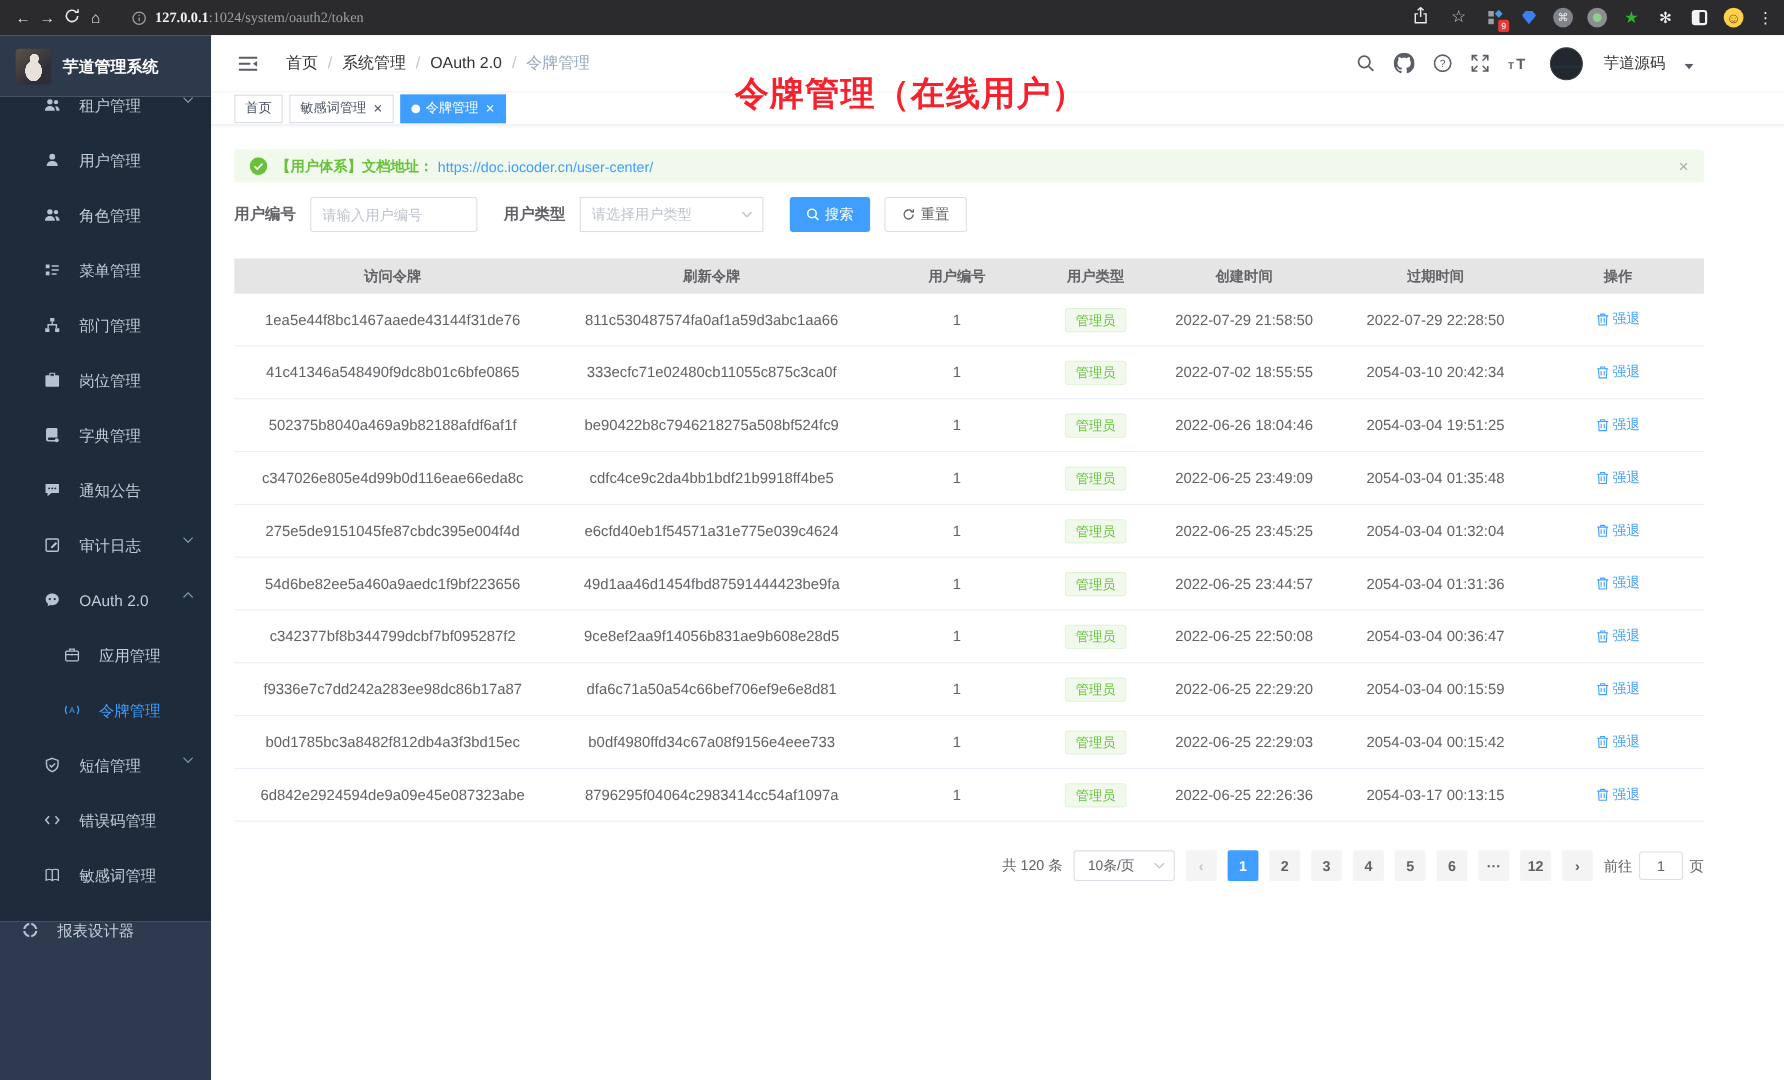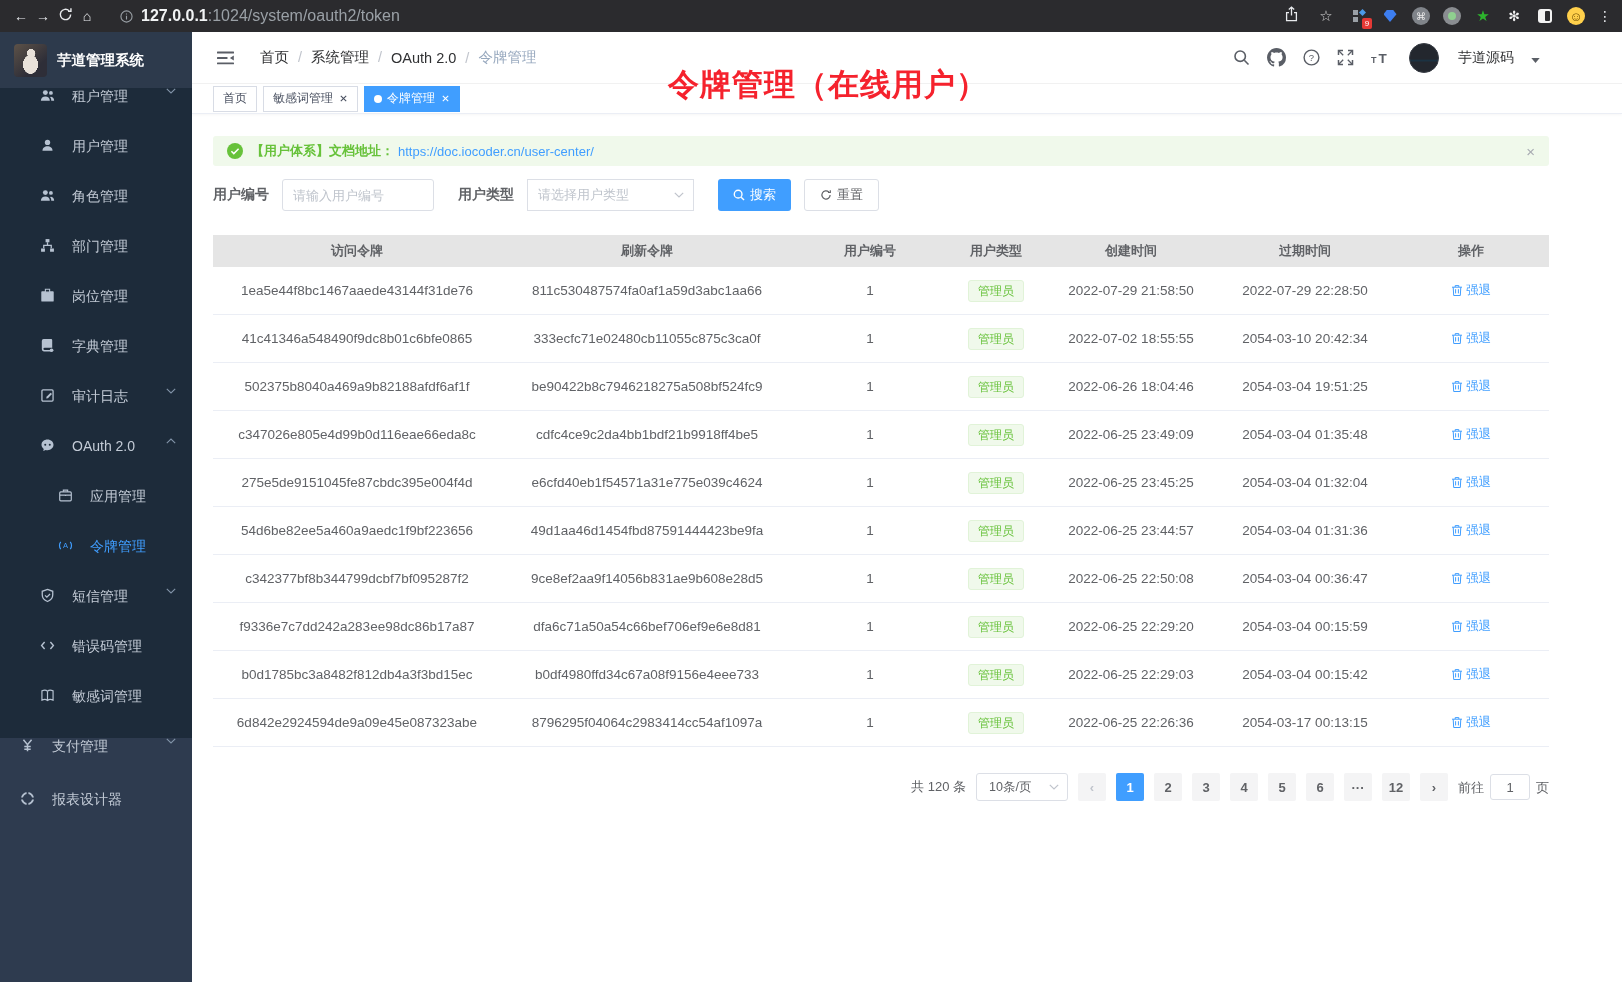"127.0.0.1:1024/system/oauth2/token" .url { font-family: none -> Liberation Serif, serif; font-size: 16px -> 13px }
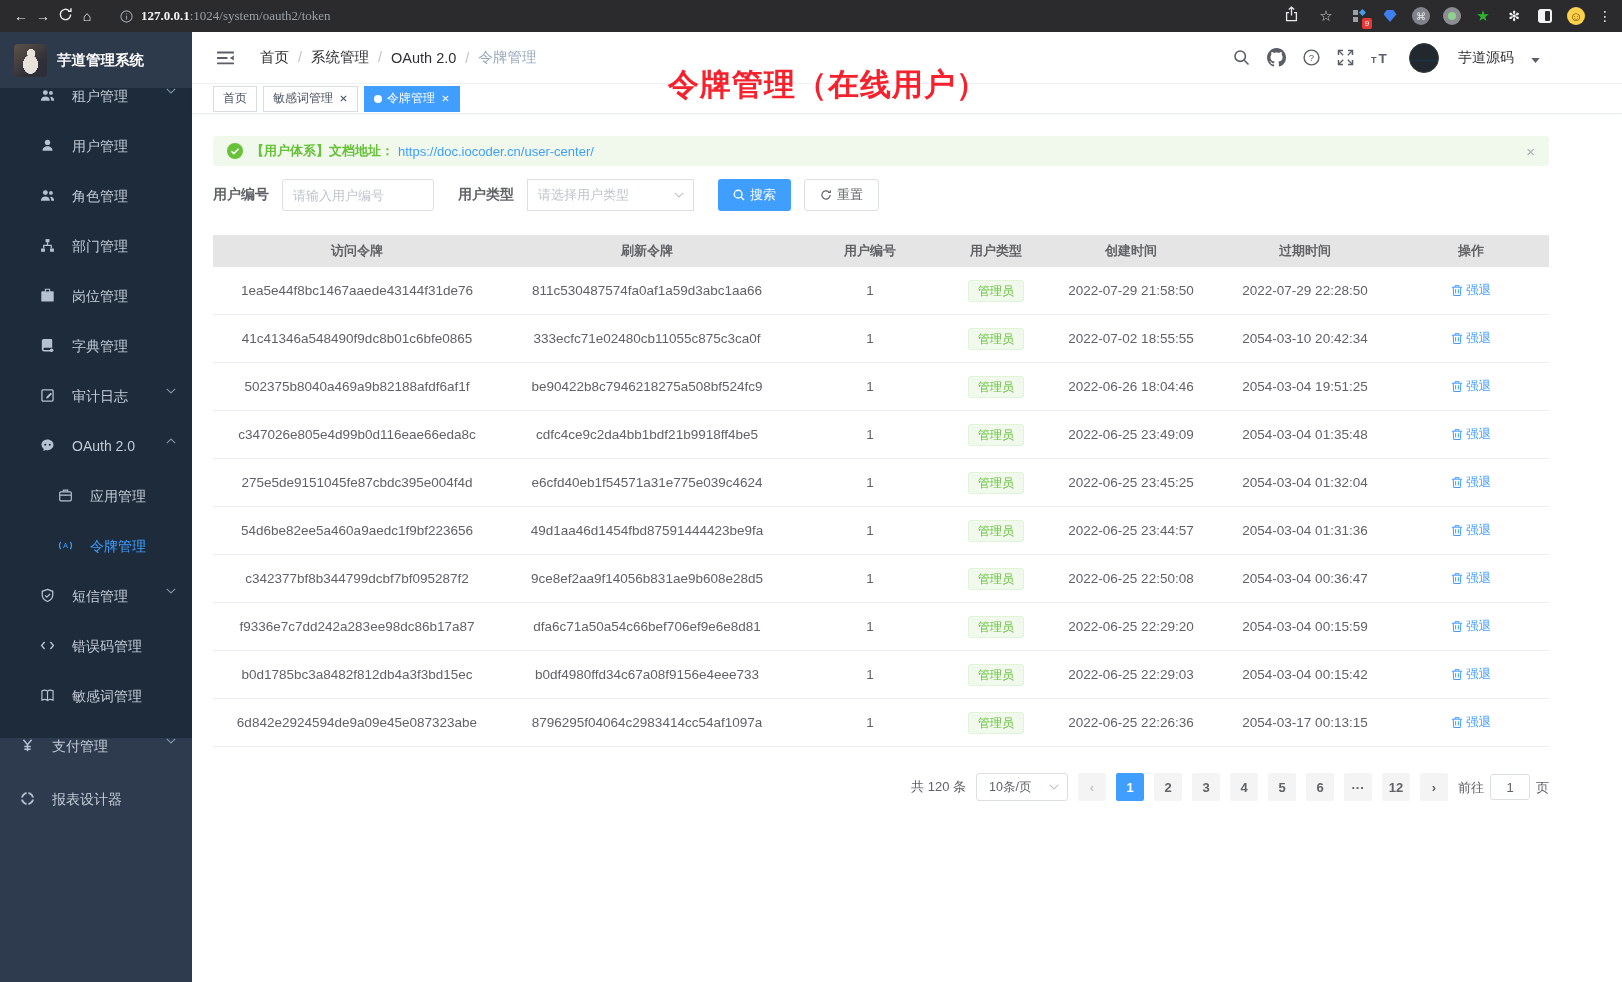"菜单管理" div.s-item { html: none -> <div> <span> <svg> <path></path> <path></path> </svg> </span> <span>菜单管理</span> </div> }
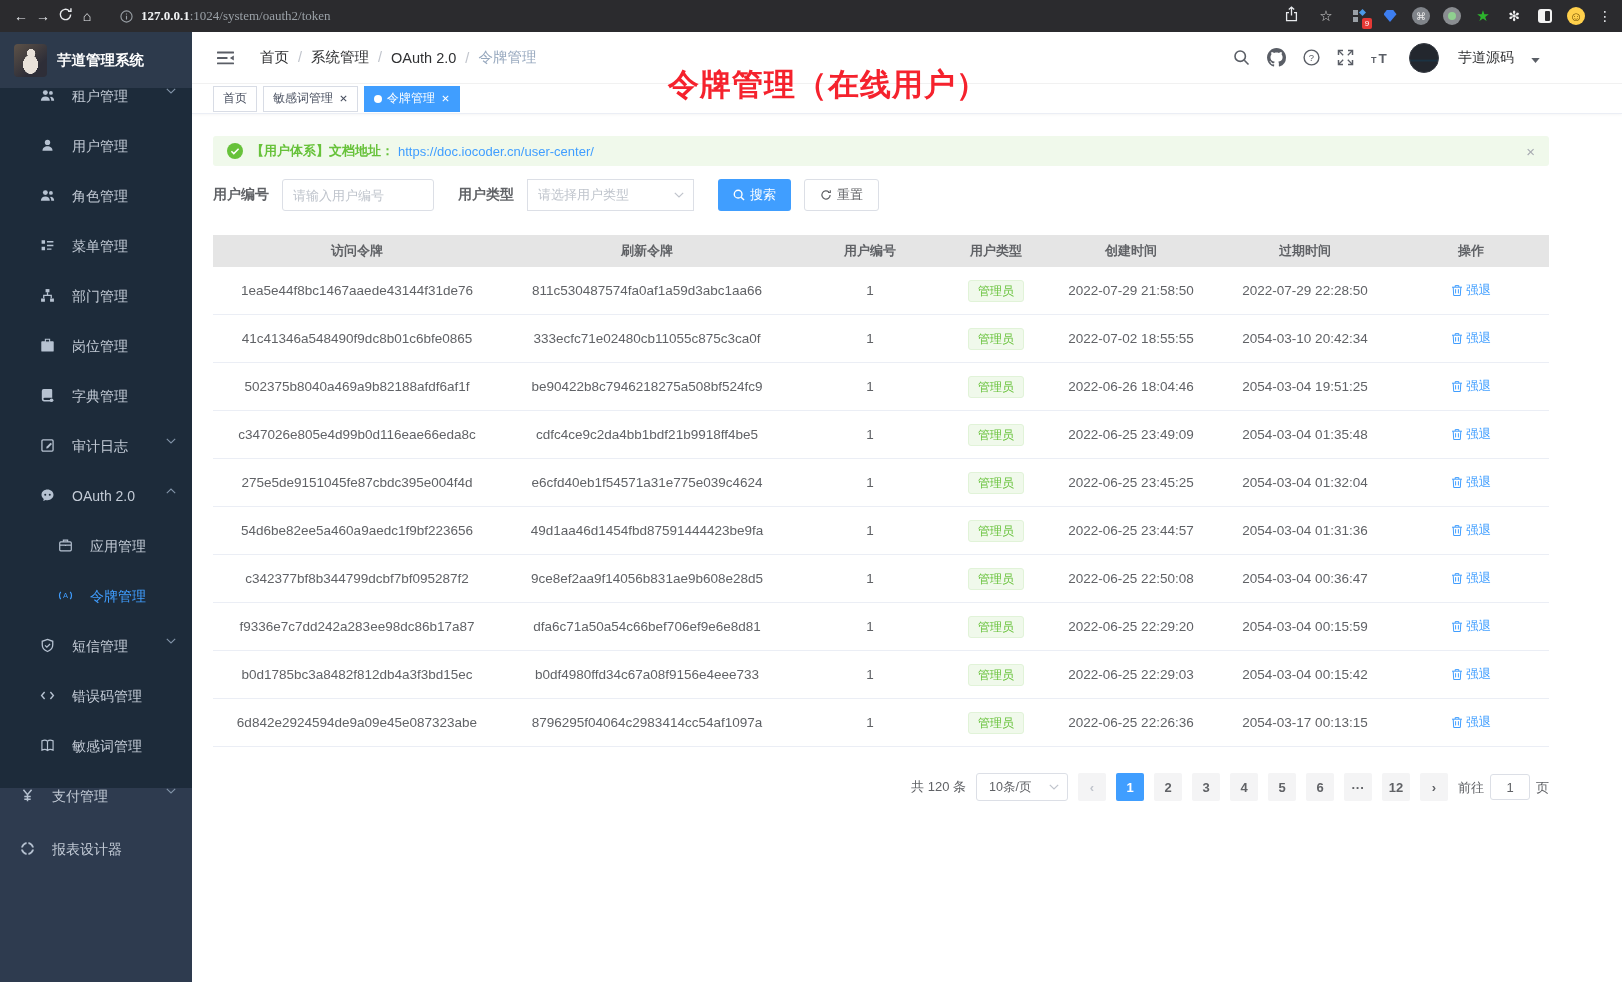"通知公告" div.s-item { html: none -> <div> <span> <svg> <path></path> <circle></circle> <circle></circle> <circle></circle> </svg> </span> <span>通知公告</span> </div> }
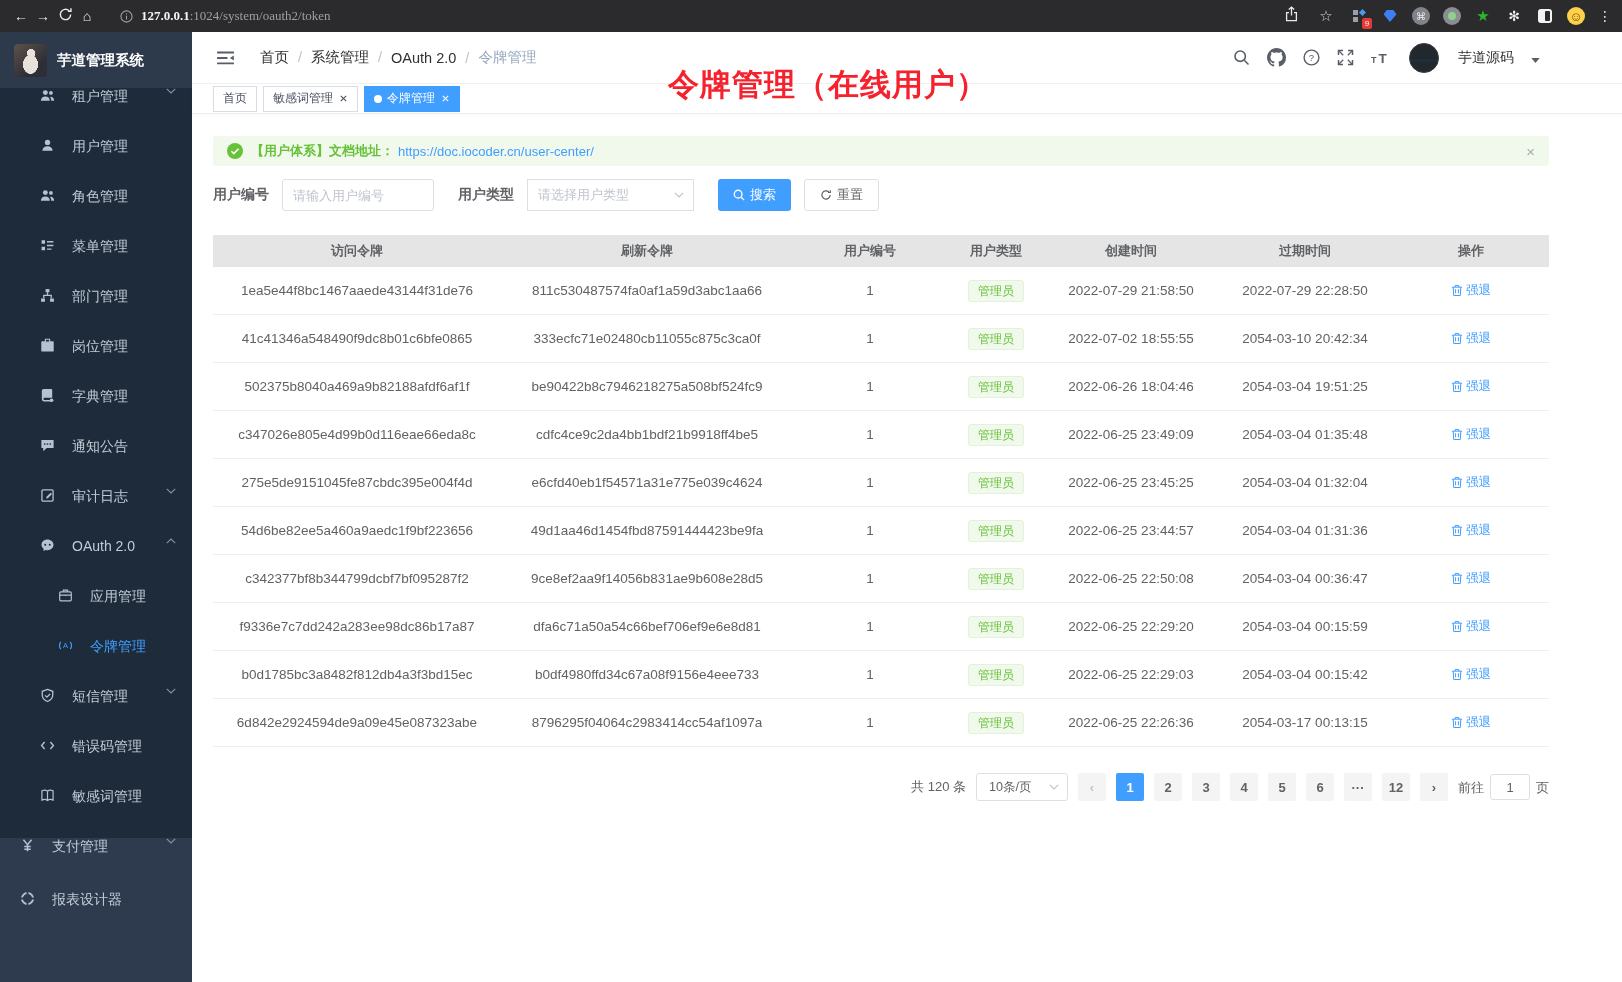"支付管理" div.s-item { html: <div> <span> <svg> <path></path> </svg> </span> <span>支付管理</span> <span> <svg> <path></path> </svg> </span> </div> -> none }
